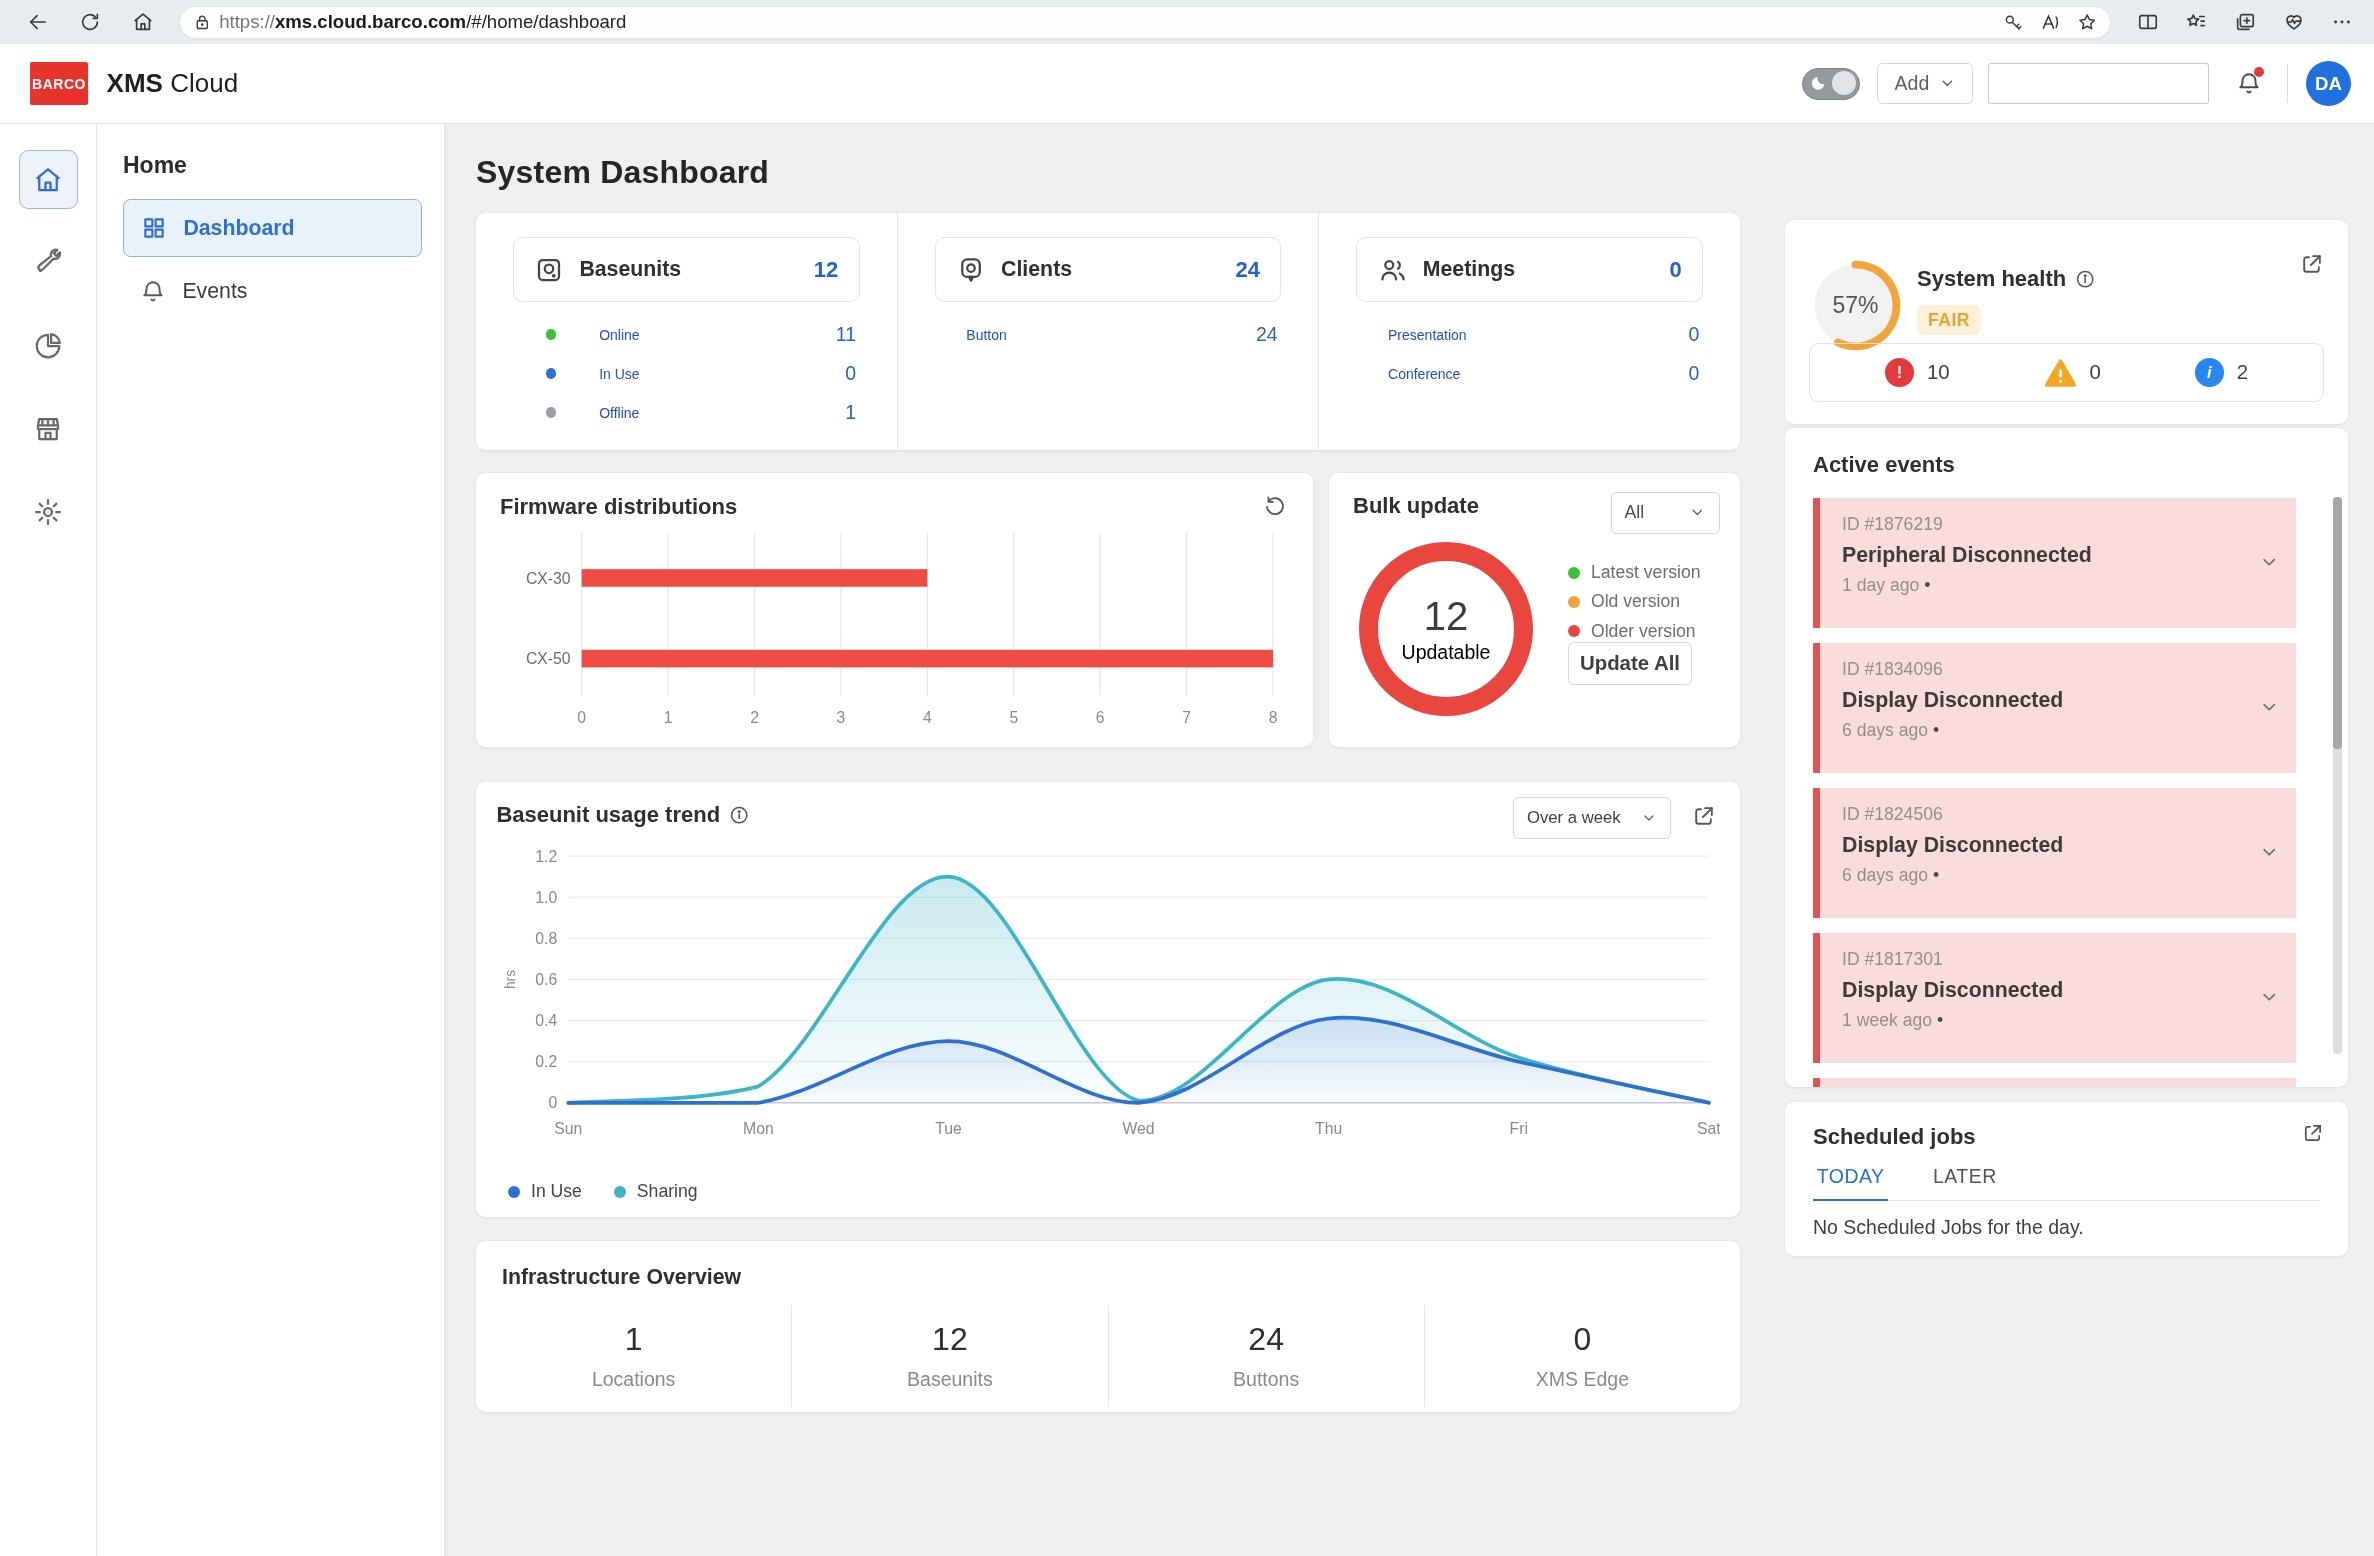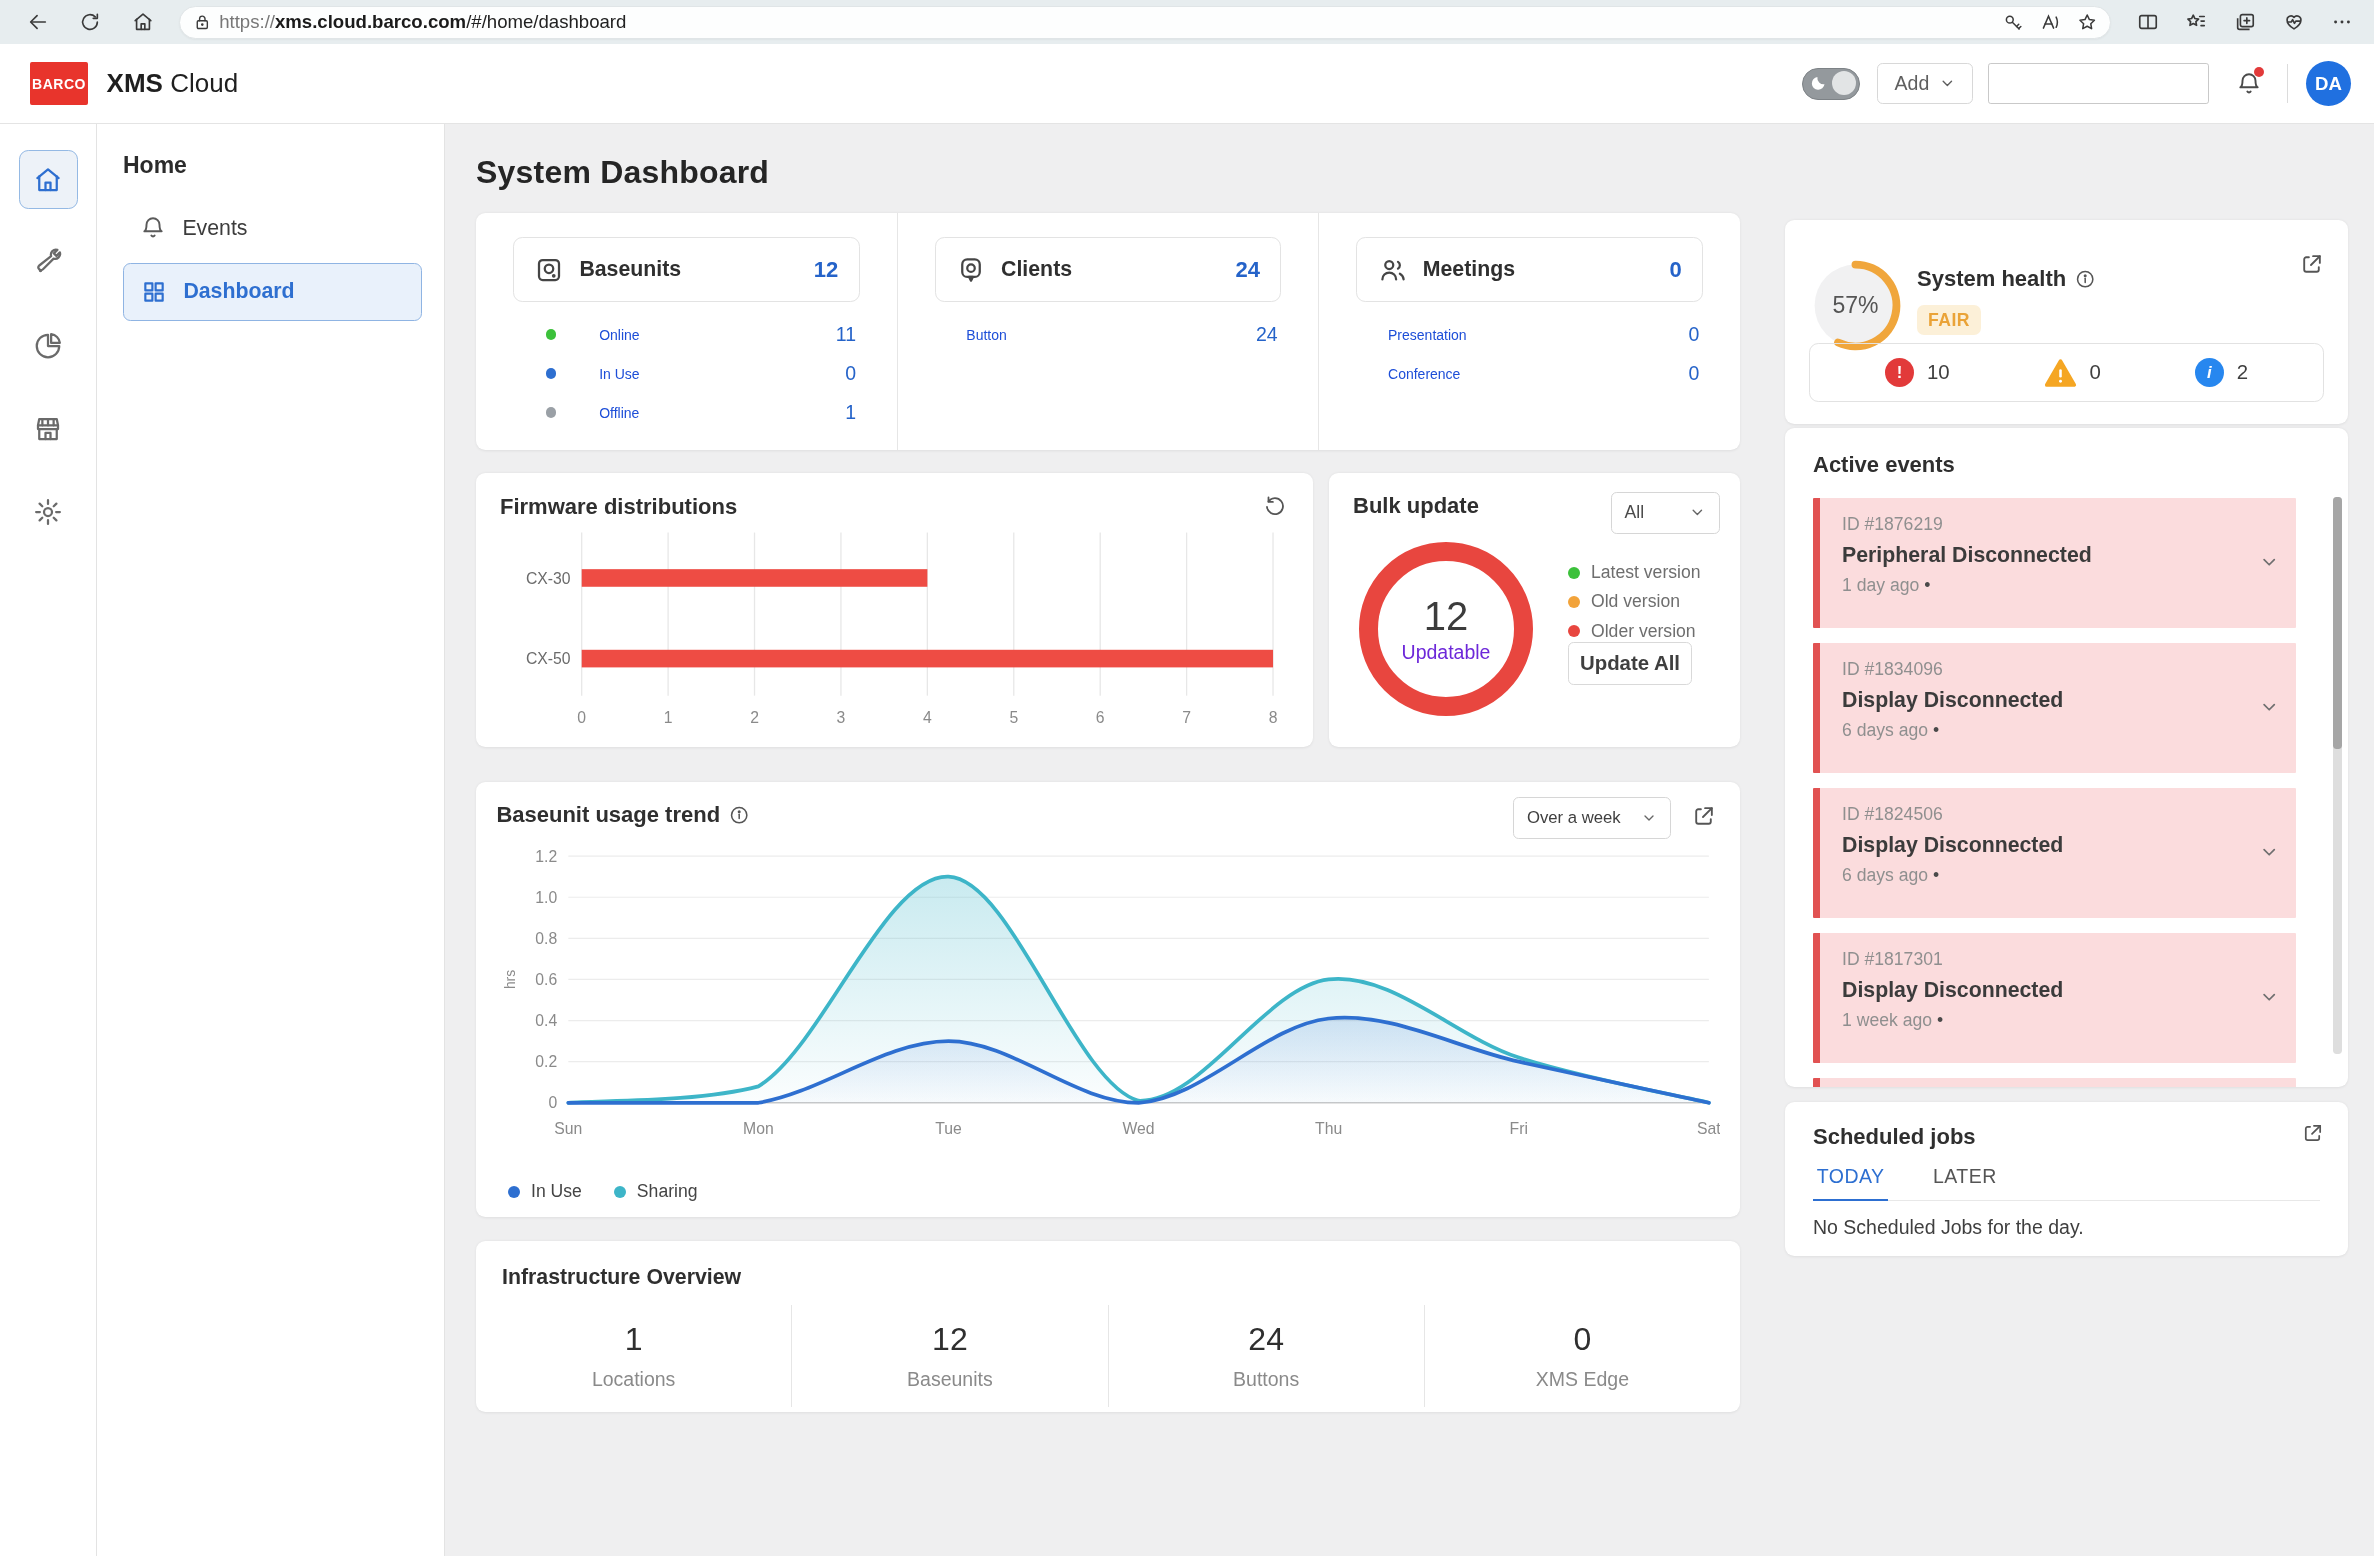"Events" div.nav-item { order: before "Dashboard" -> after "Dashboard" }
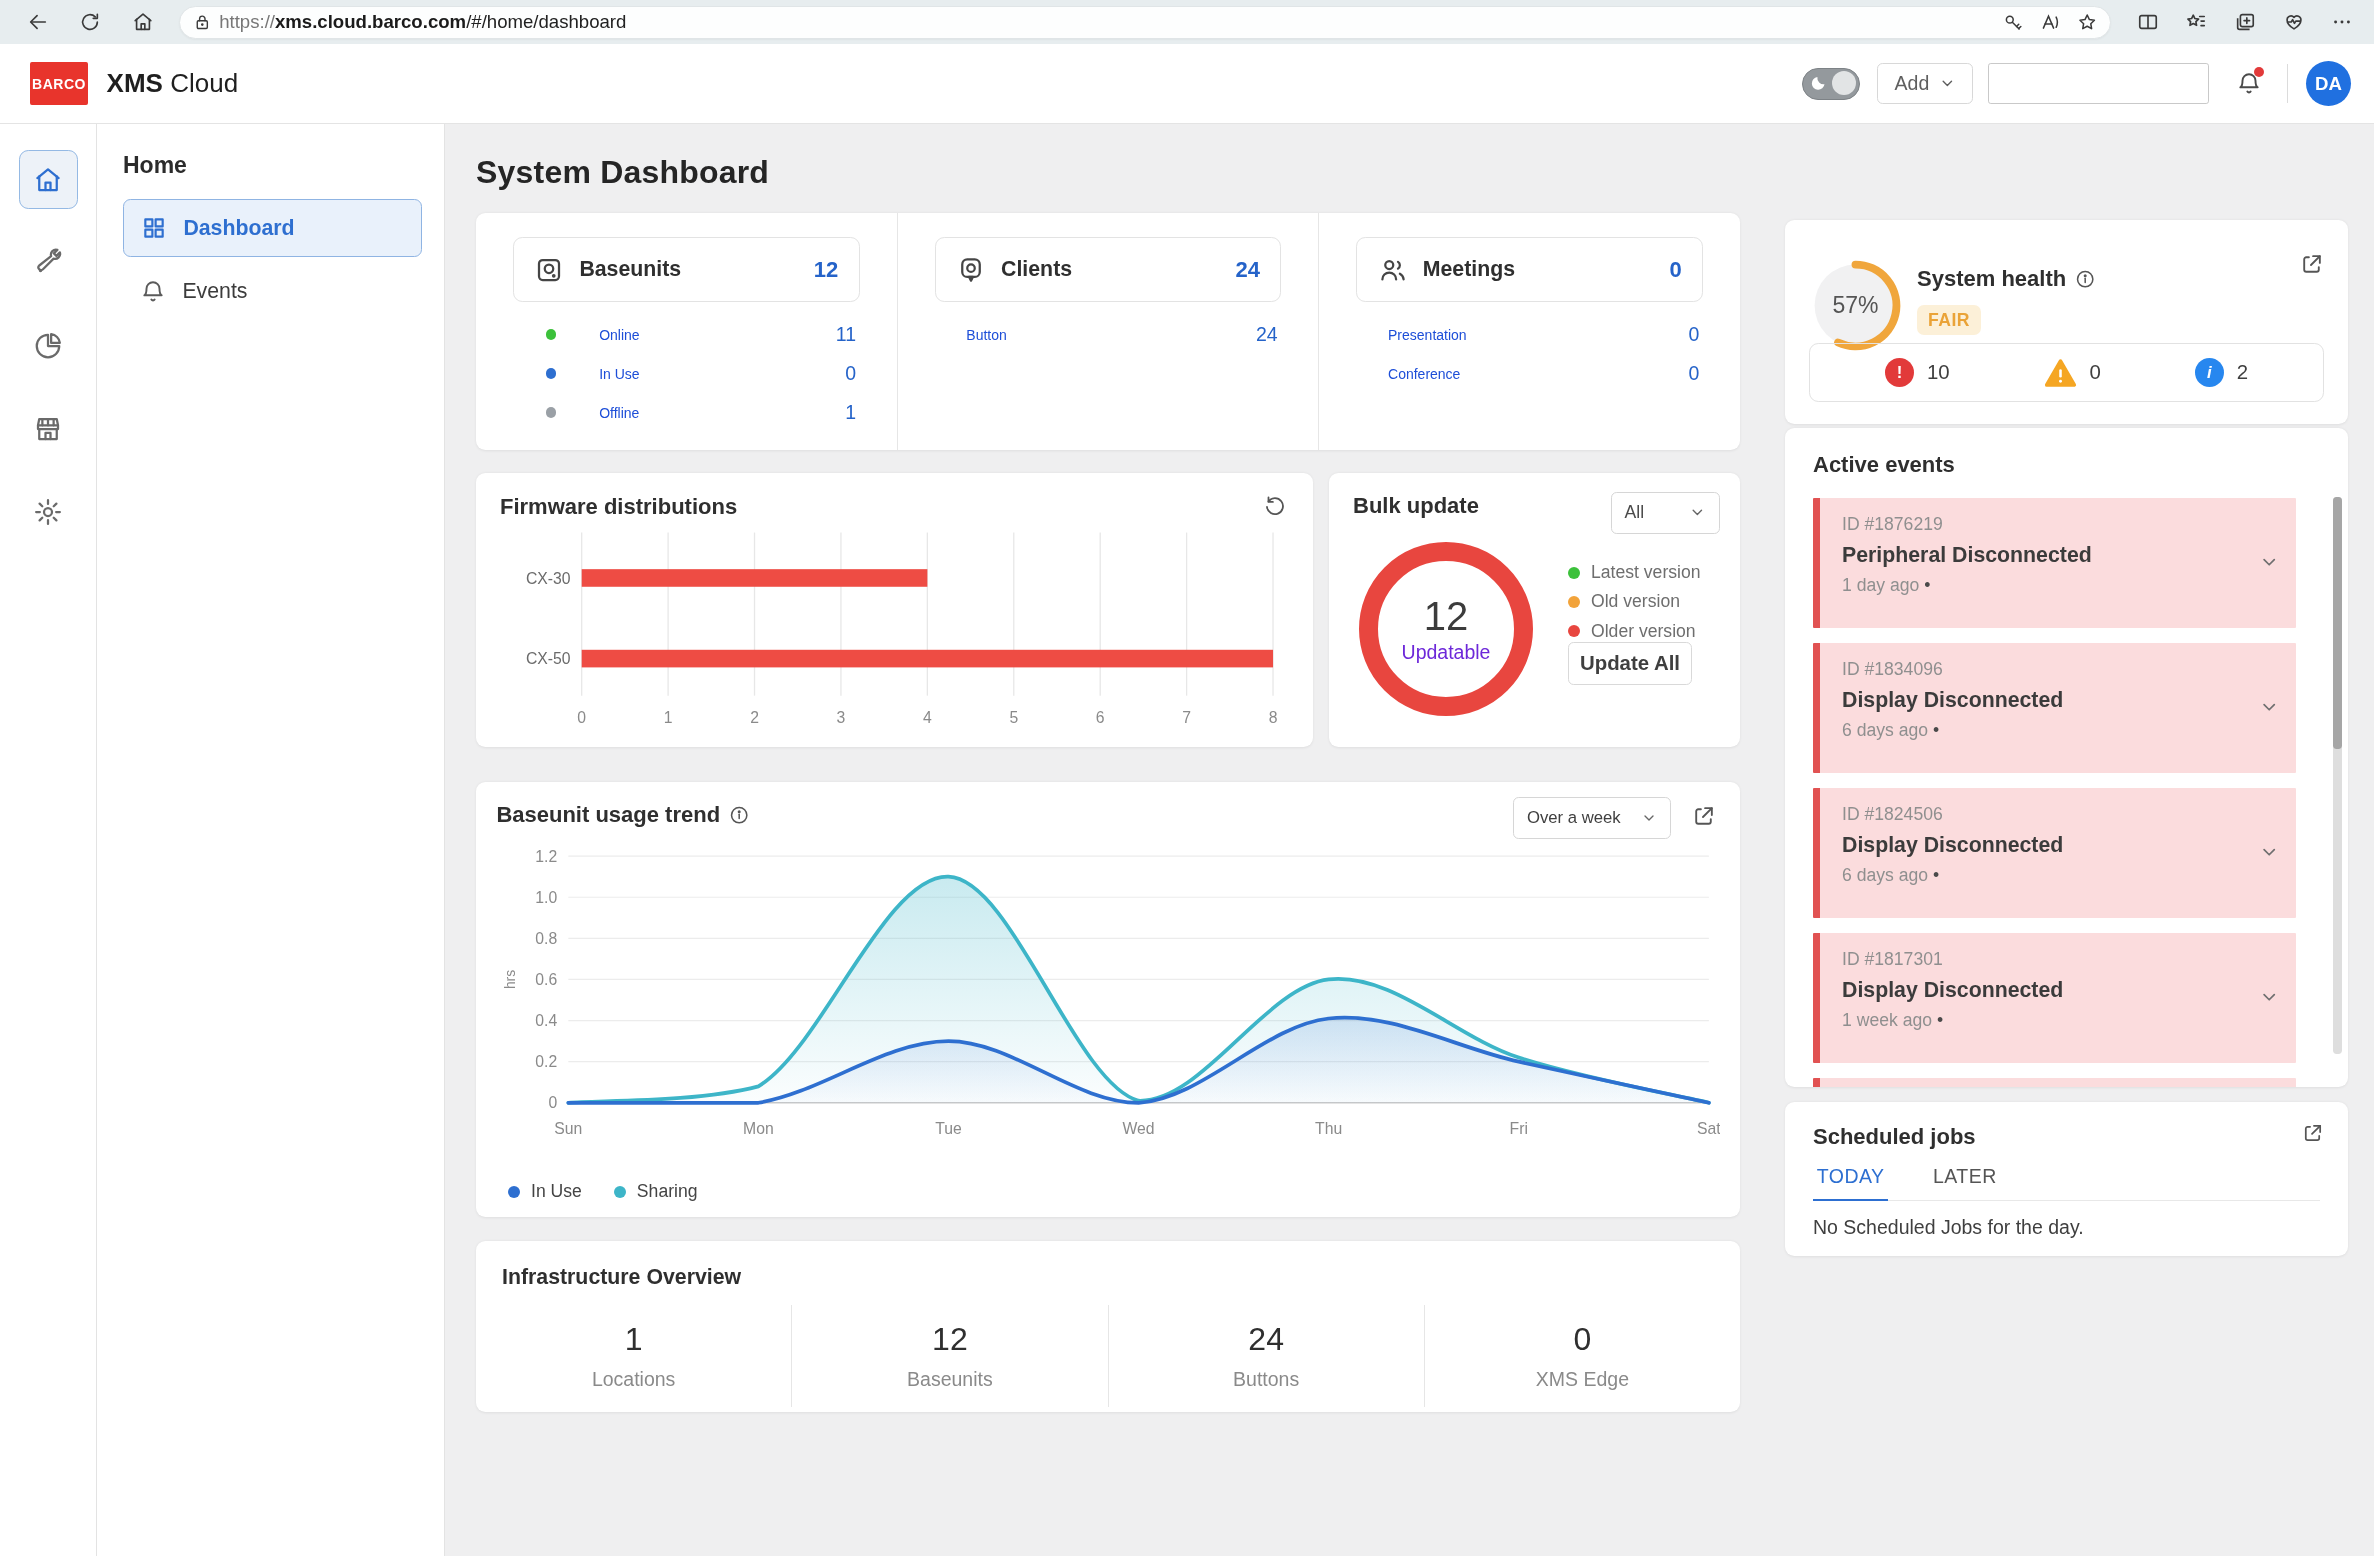"Updatable" .bulk-ring .sub { color: #6d28d9 -> #000000 }
